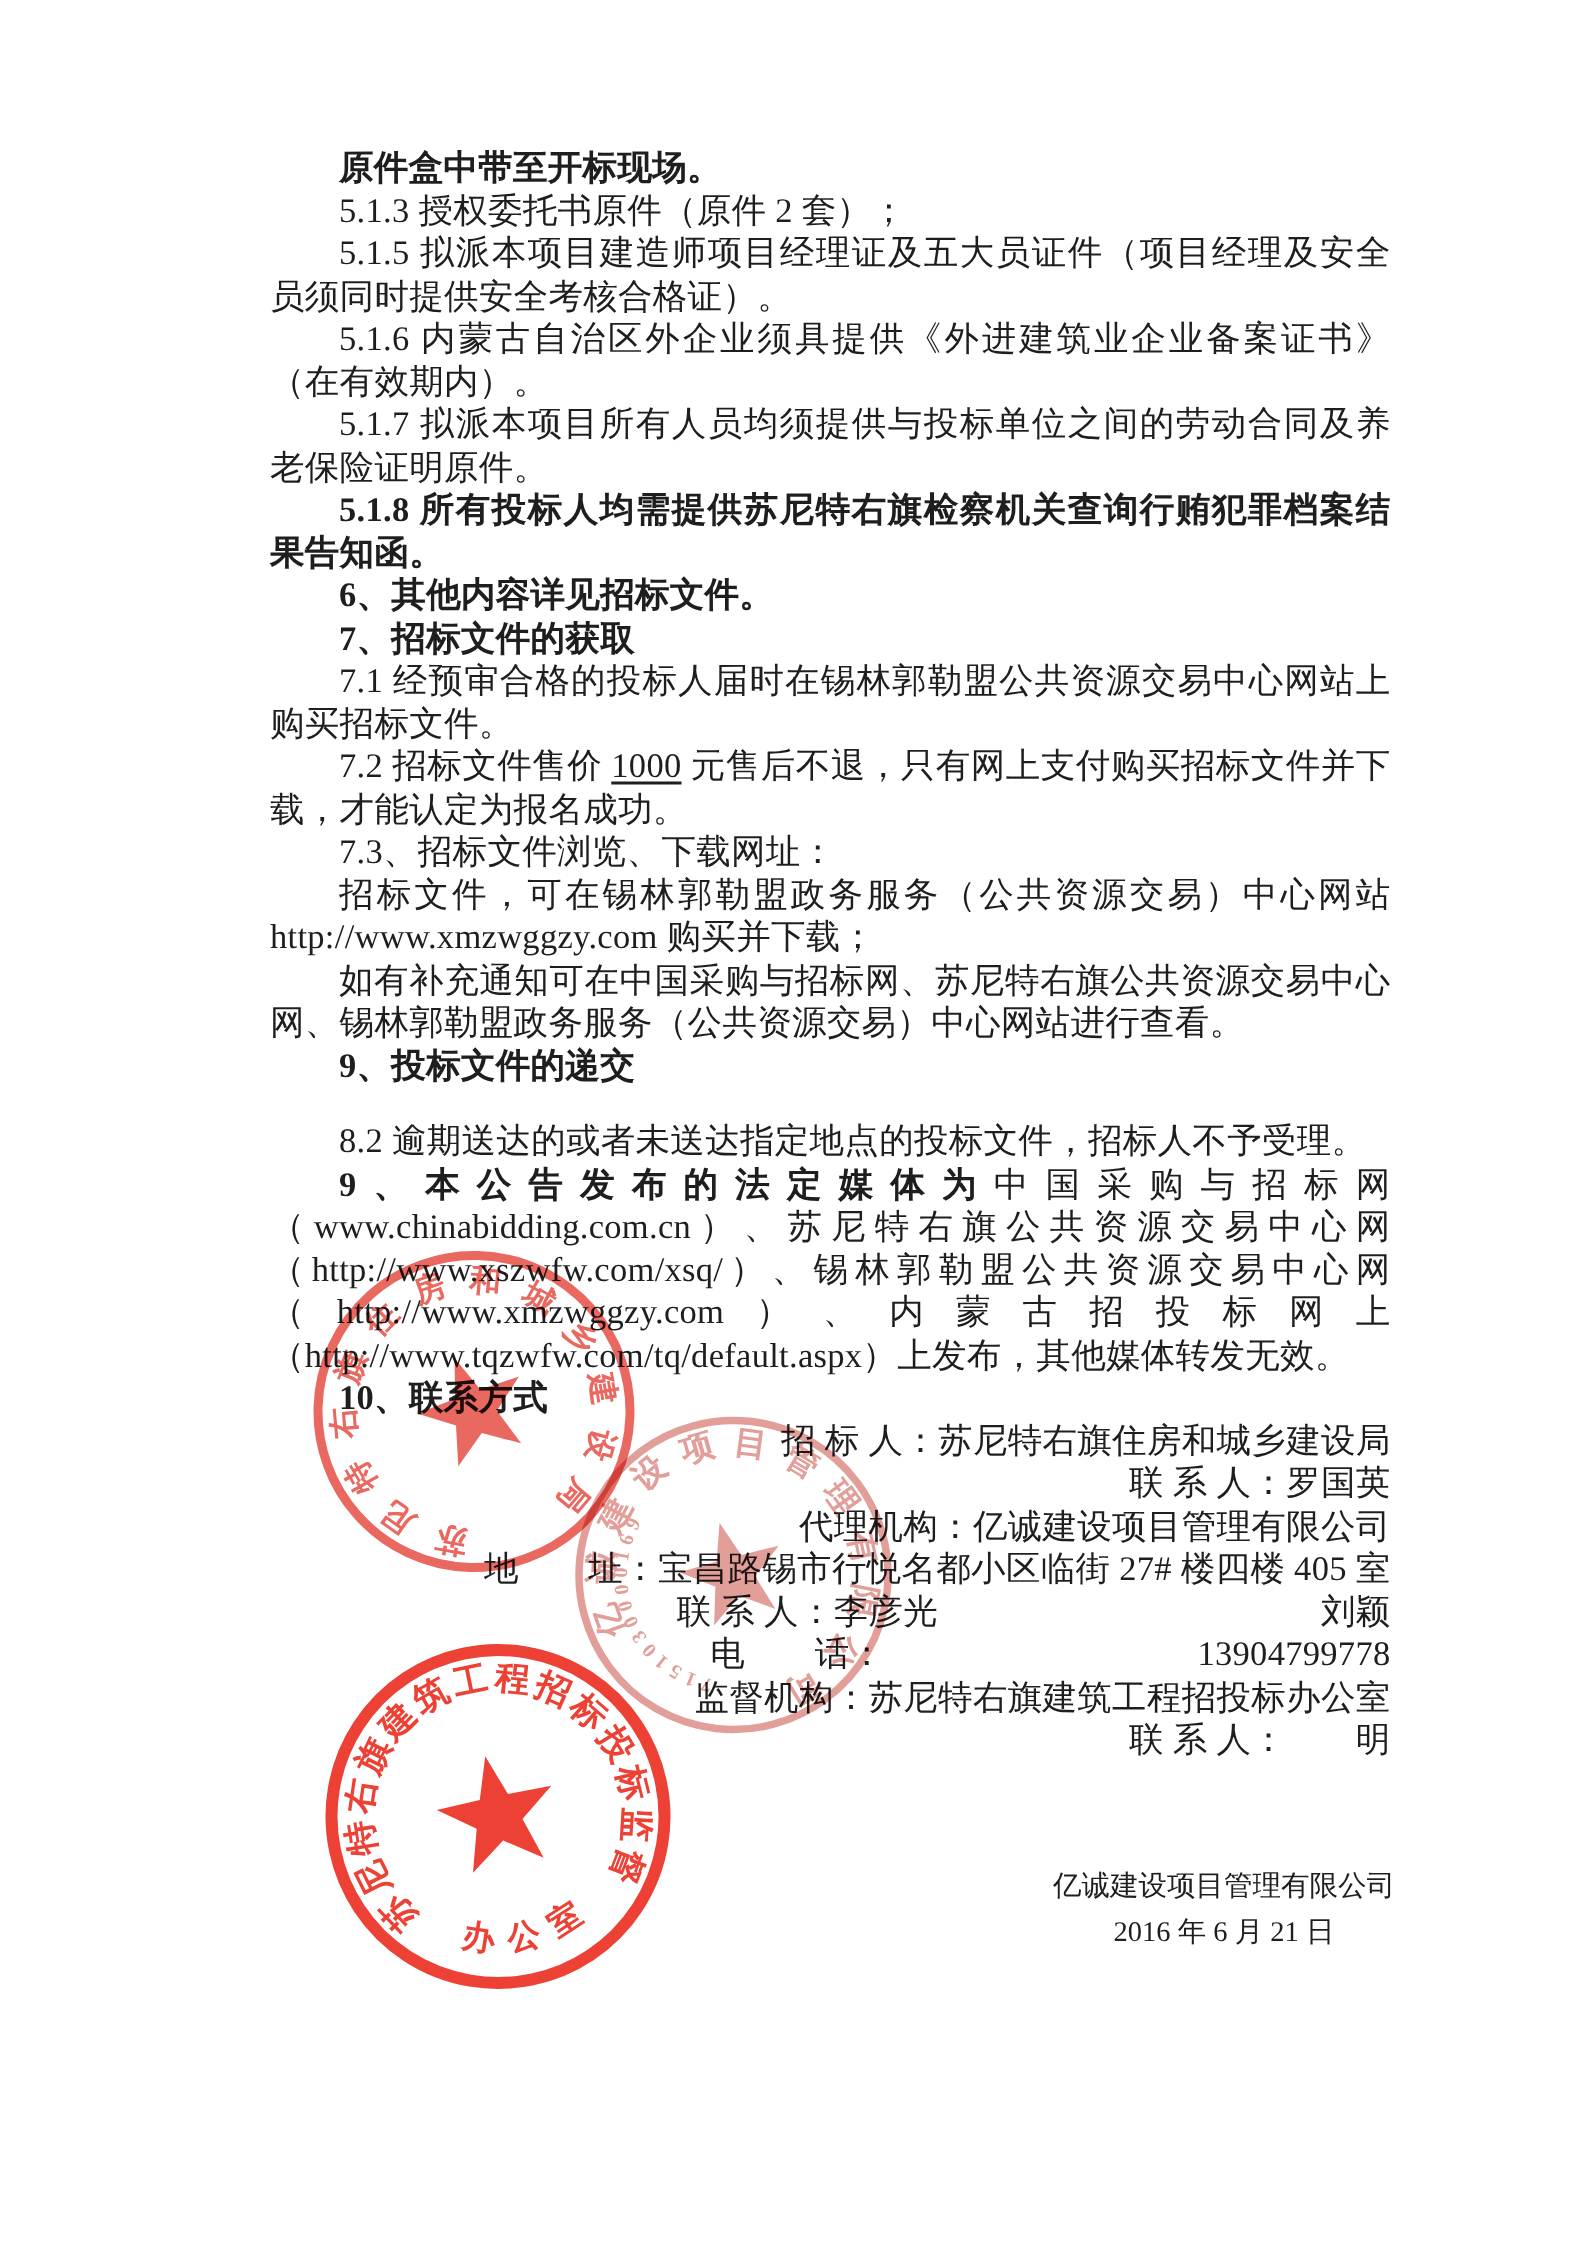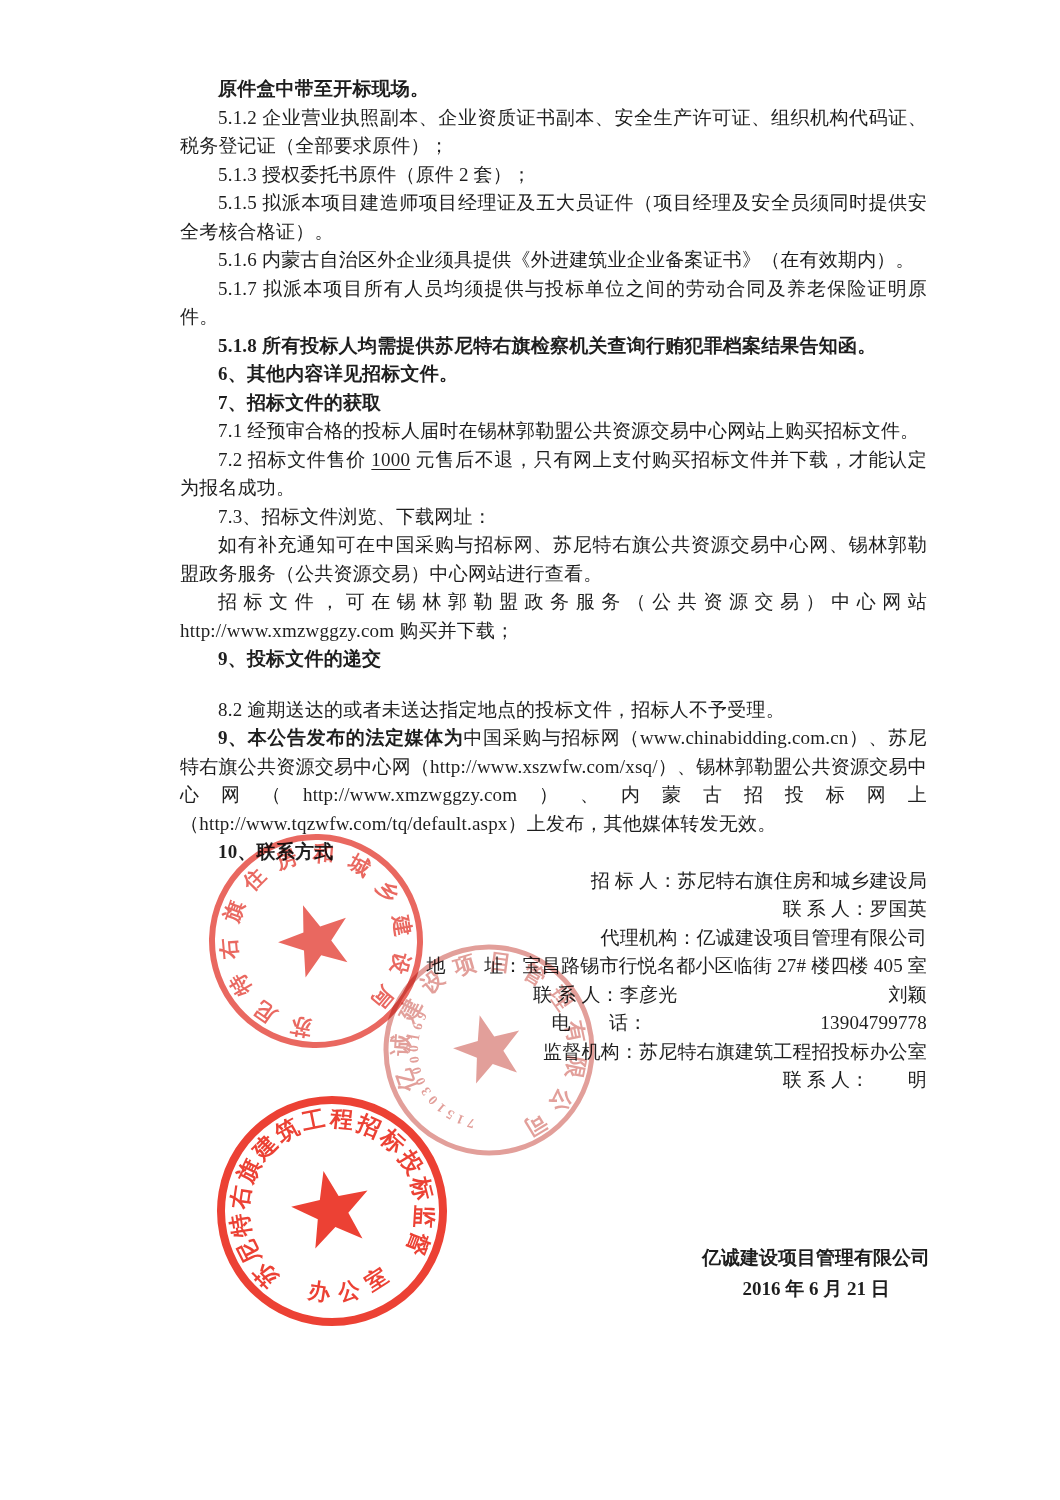"原件盒中带至开标现场。" .doc-body { font-size: 19px -> 23px; top: 75px -> 98px }
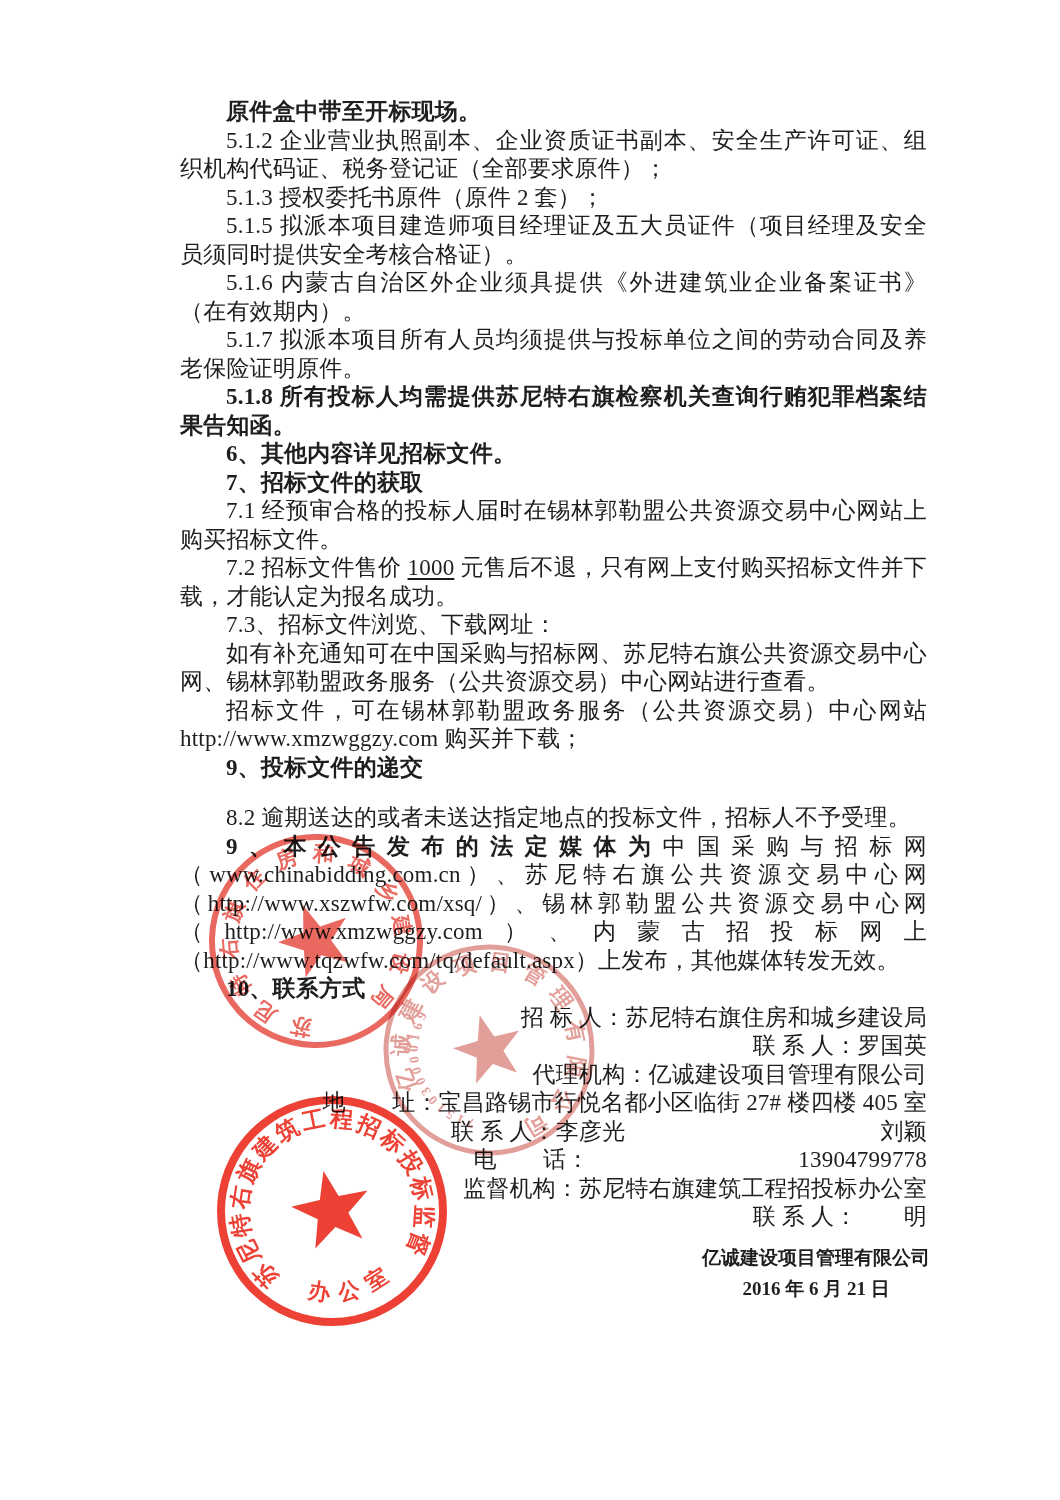"5.1.2" div.para { html: <div><span>5.1.2 企业营业执照副本、企业资质证书副本、安全生产许可证、组织机构代码证、税务登记证（全部要求原件）；</span></div> -> none }
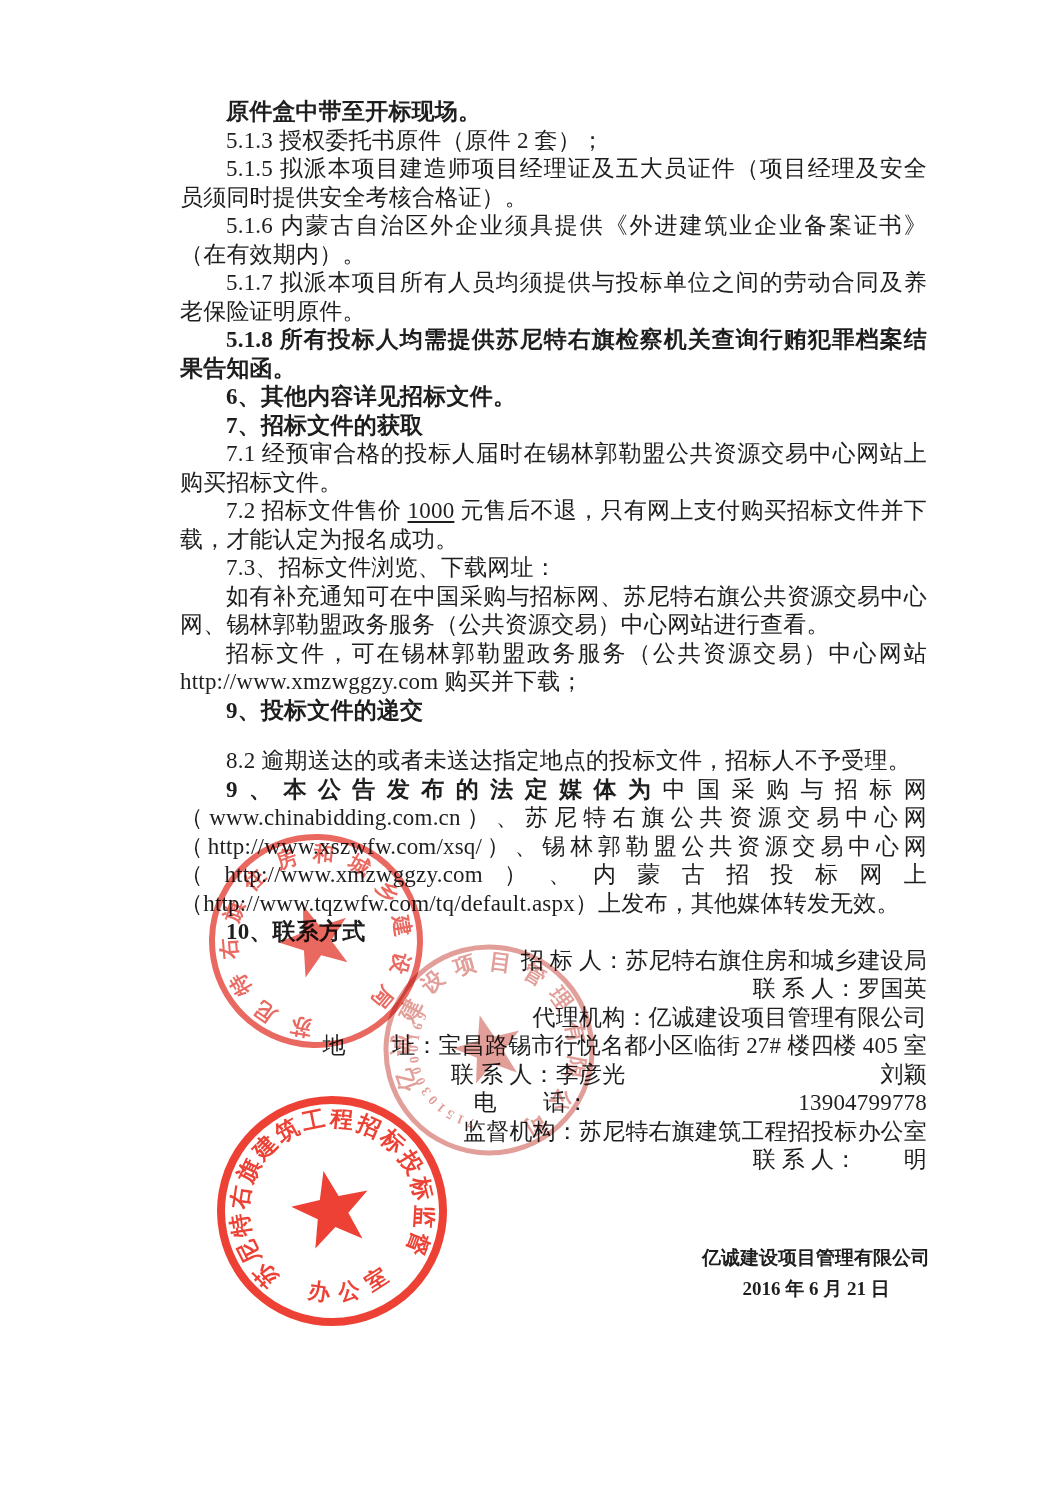"如有补充通知可在中国采购与招标网、苏尼特右旗公共资源交易中心网、锡林郭勒盟政务服" div.para { order: before "招标文件，可在锡林郭勒盟政务服务（公共资源交易）中心网站" -> after "招标文件，可在锡林郭勒盟政务服务（公共资源交易）中心网站" }
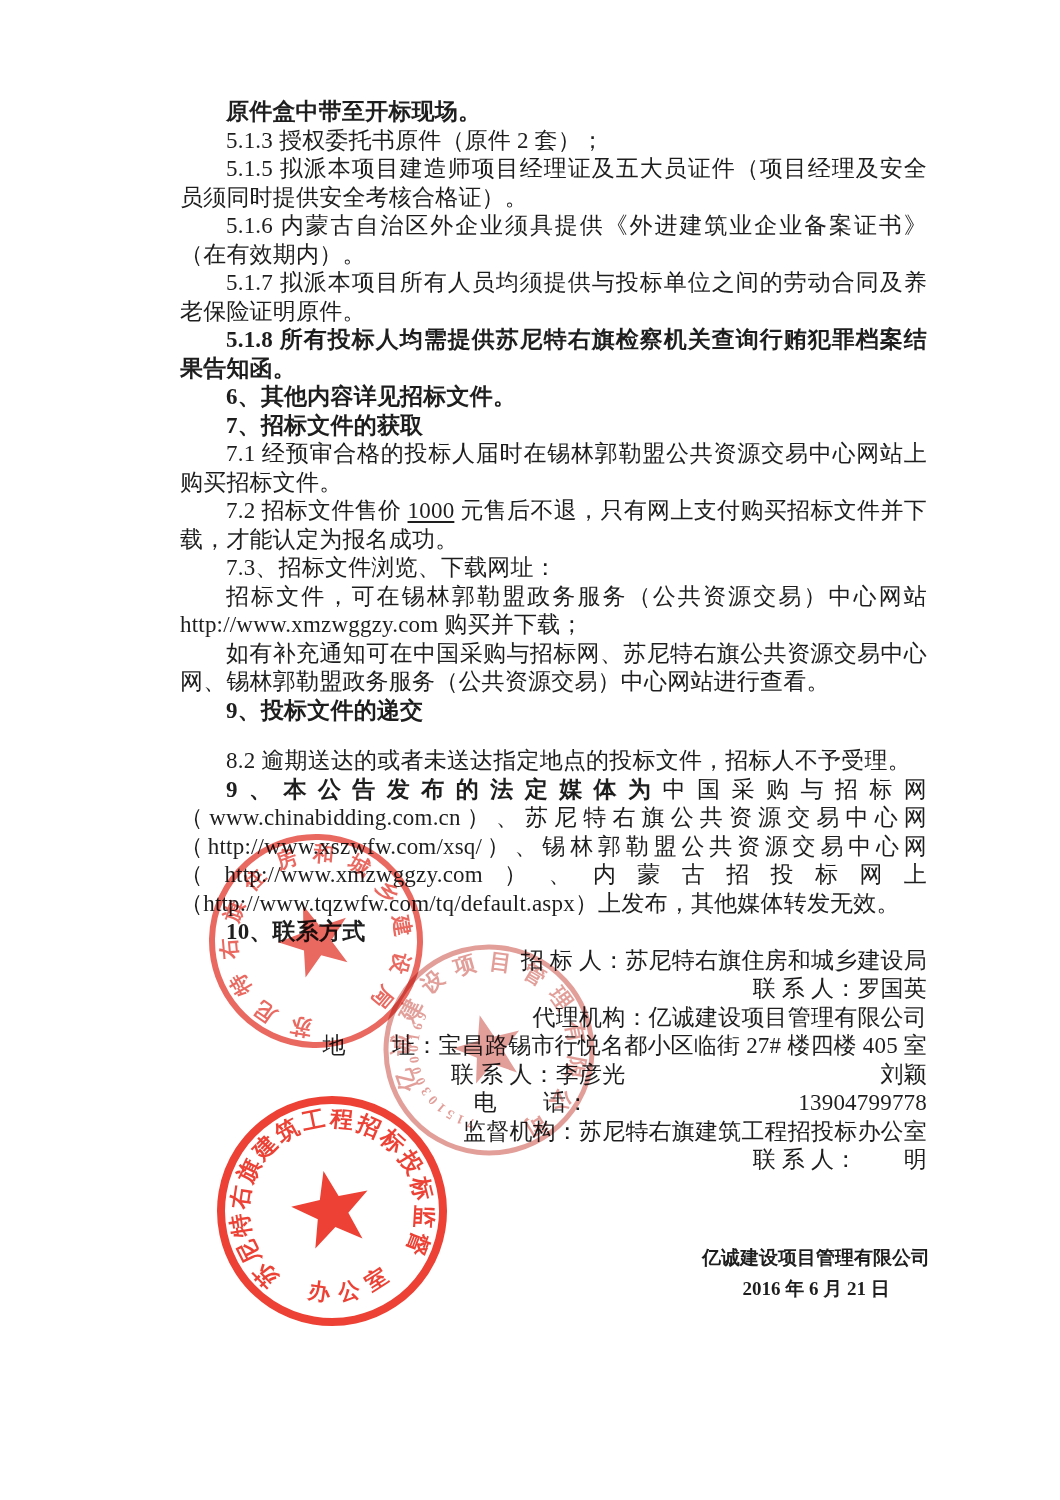"亿诚建设项目管理有限公司" .signature { font-weight: bold -> none }
